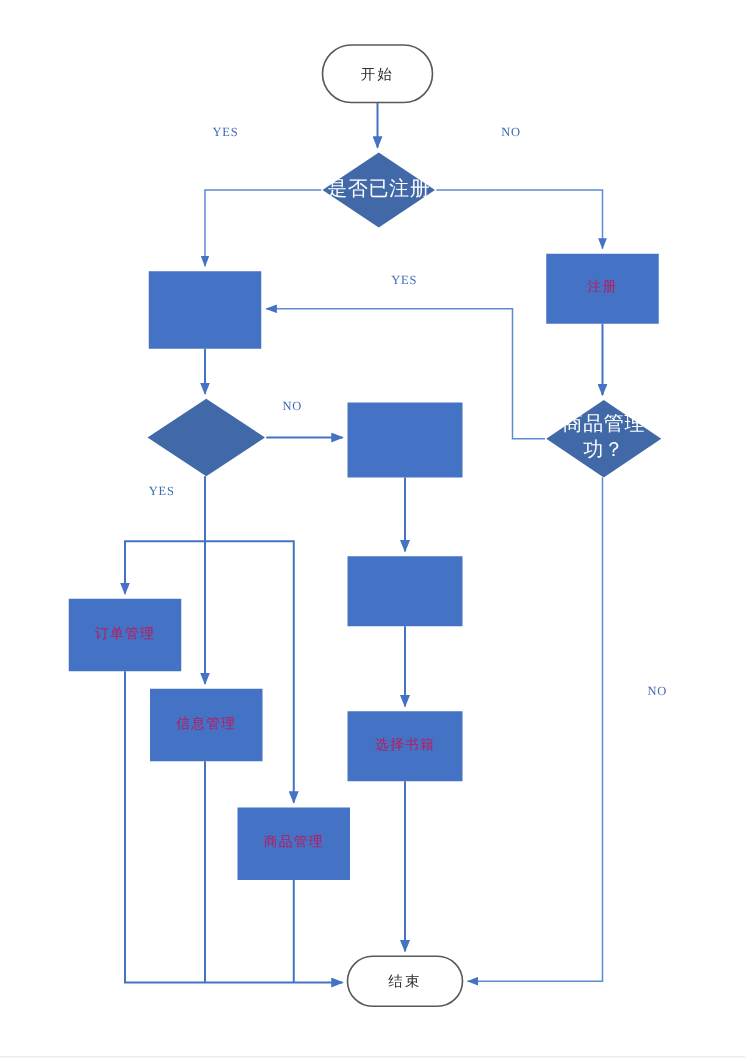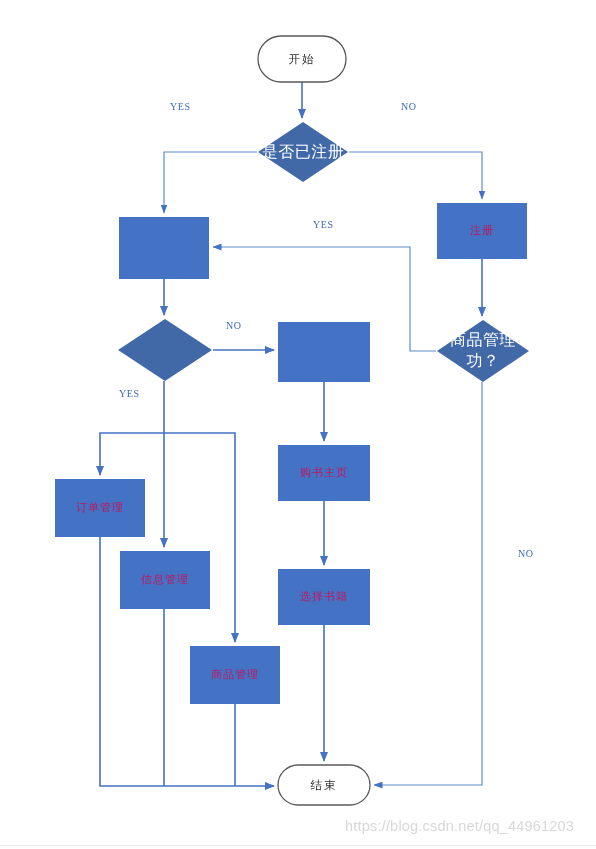"购书主页" div.node-label { html: <div>购书主页</div> -> none }
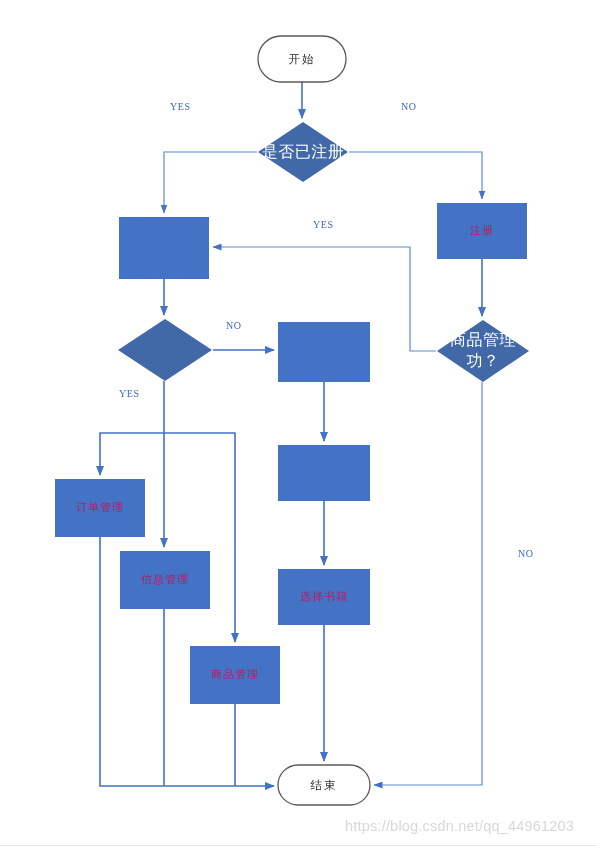"https://blog.csdn.net/qq_44961203" div.watermark { html: <div>https://blog.csdn.net/qq_44961203</div> -> none }
